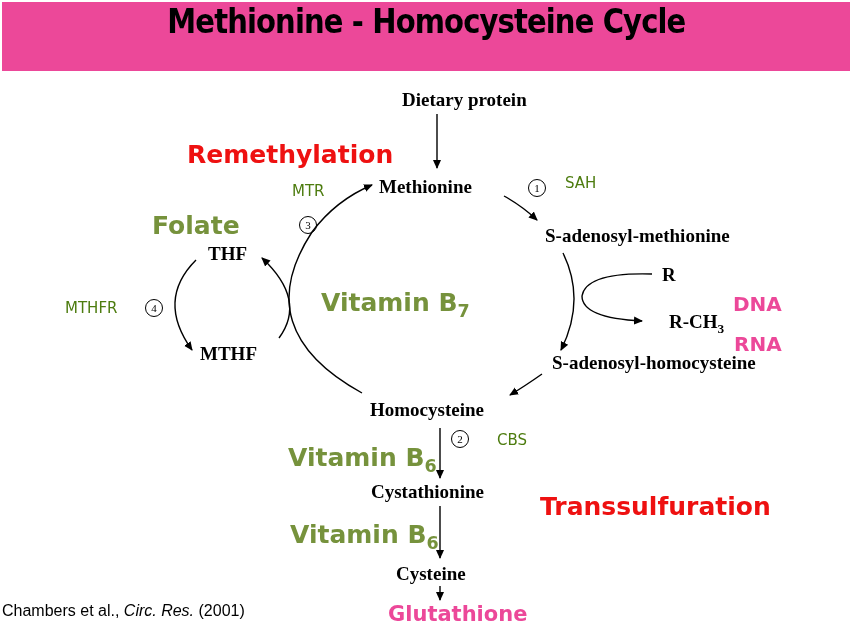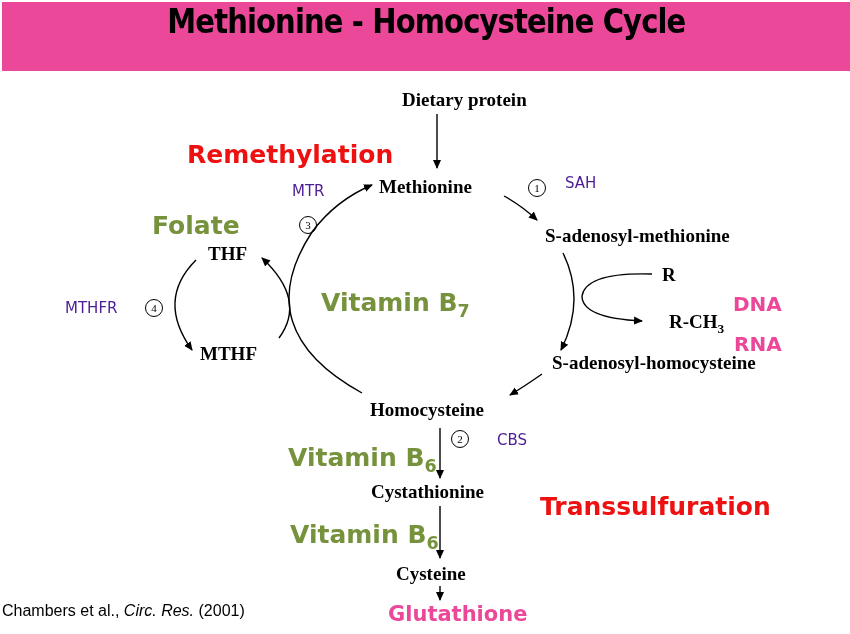"MTR" .enzyme { color: #4c1d95 -> #4d7c0f }
